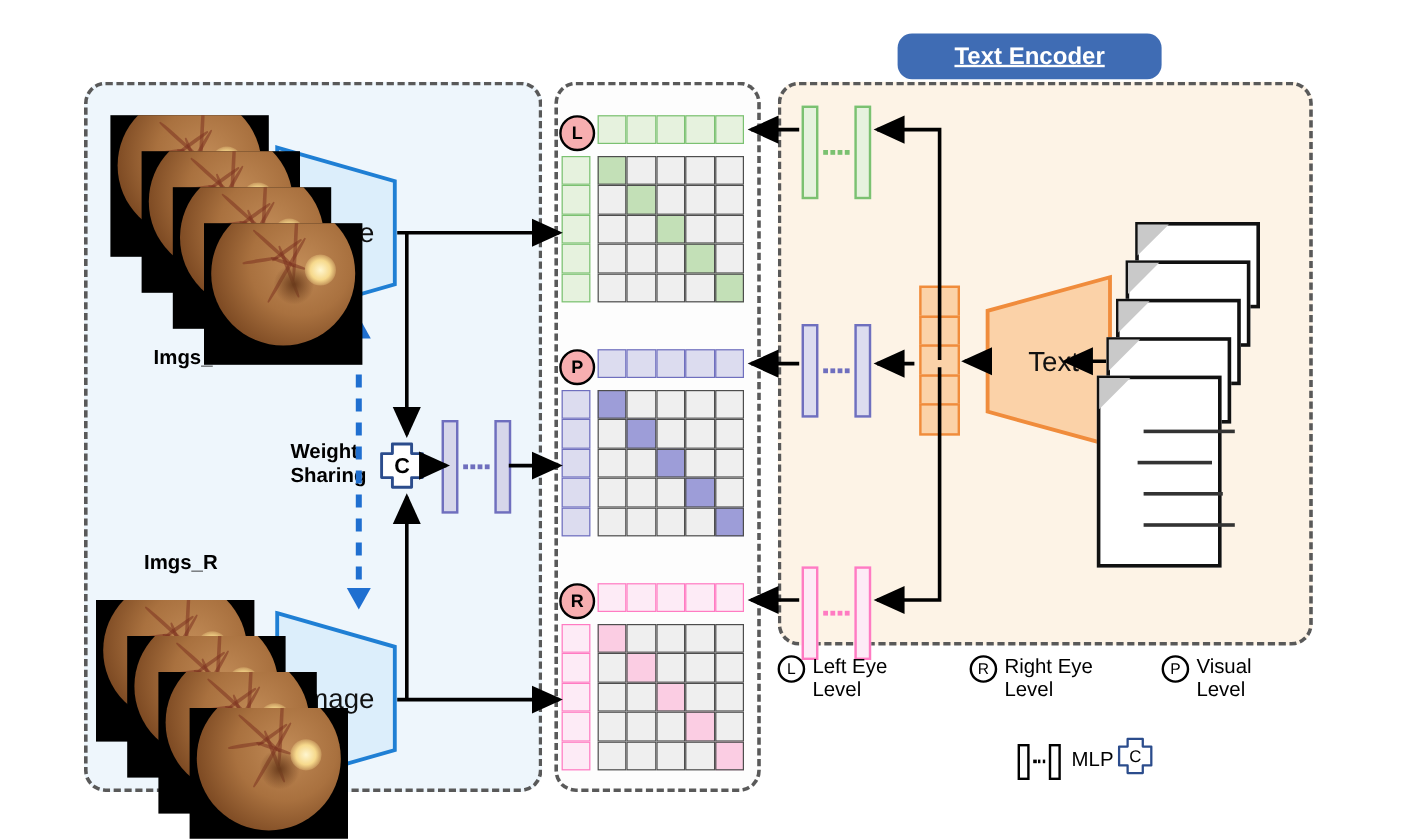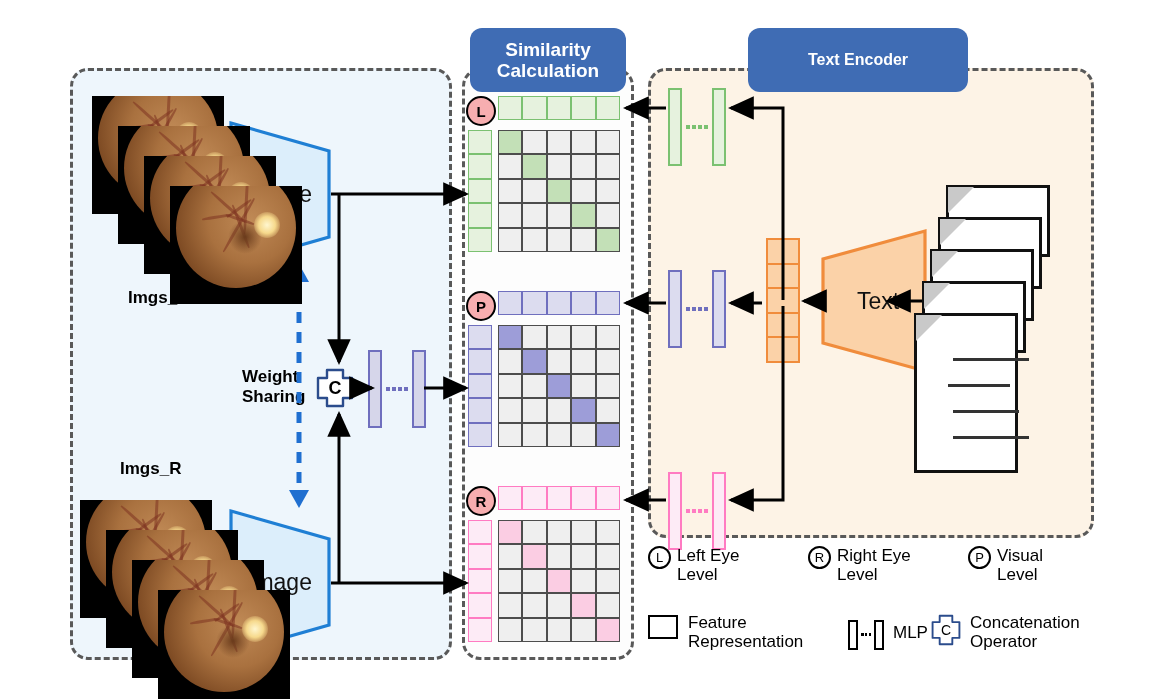"Similarity" div.pill { html: <div> <span>Similarity Calculation</span> </div> -> none }
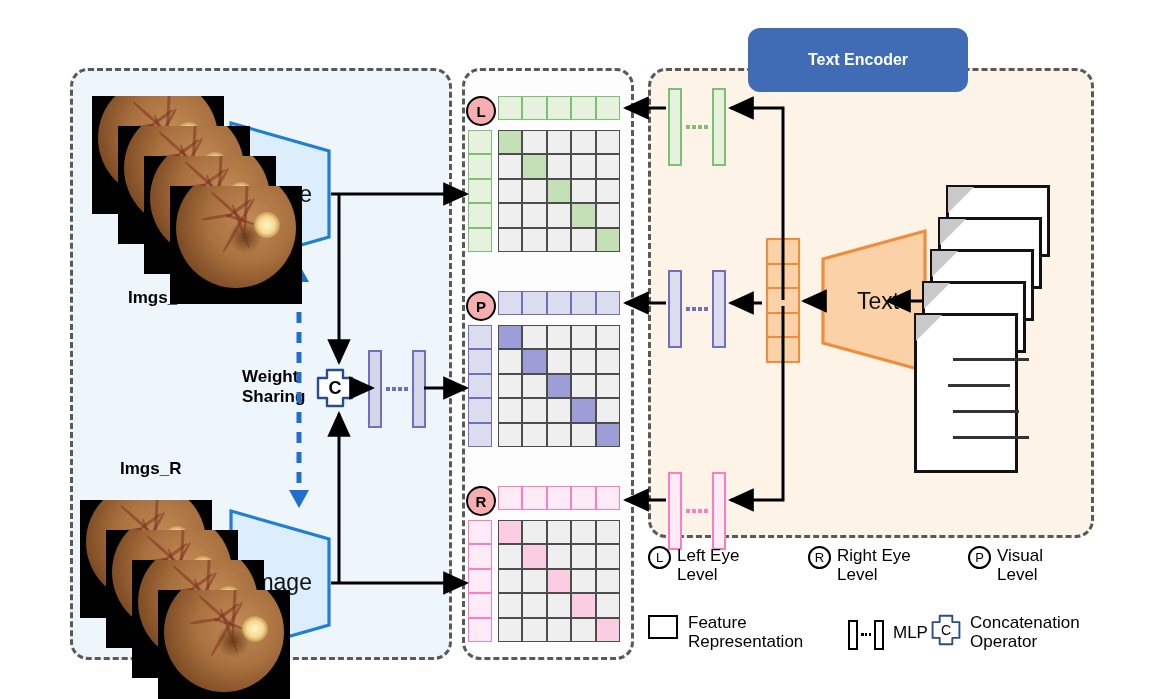"Text Encoder" #pill-text { font-size: 16px -> 20px; height: 64px -> 38px; text-decoration: none -> underline }
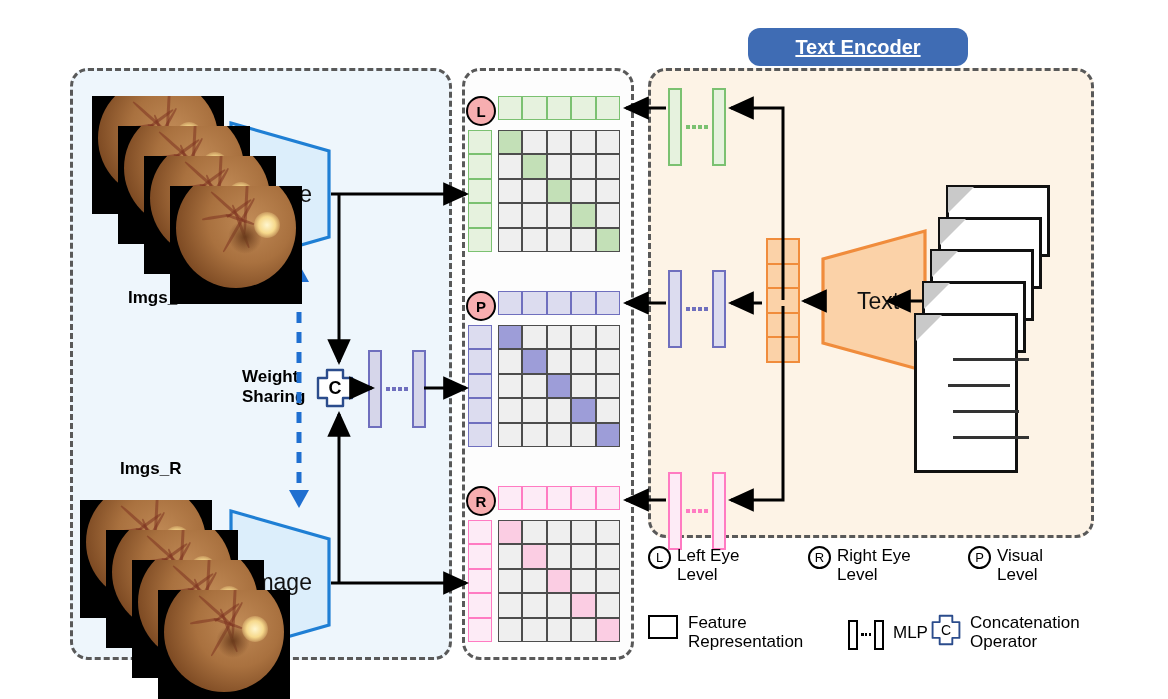"Feature" div.lgi { html: <div> <div></div> <div>Feature Representation</div> </div> -> none }
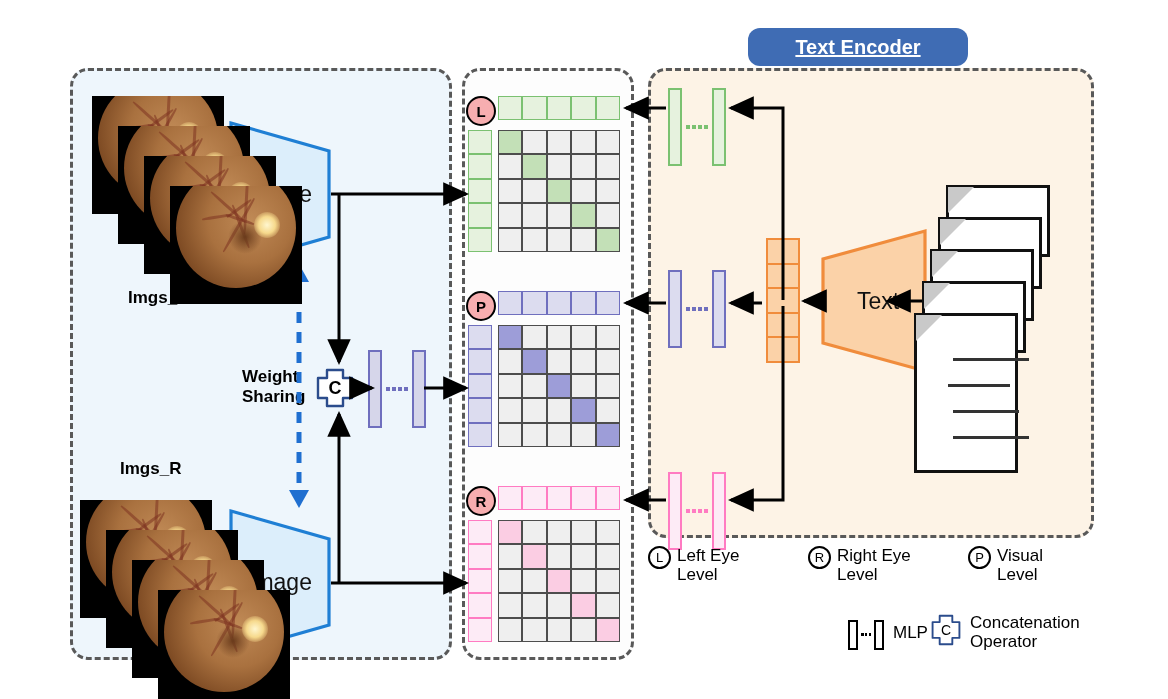"Concatenation" div.lgtxt { html: <div>Concatenation Operator</div> -> none }
